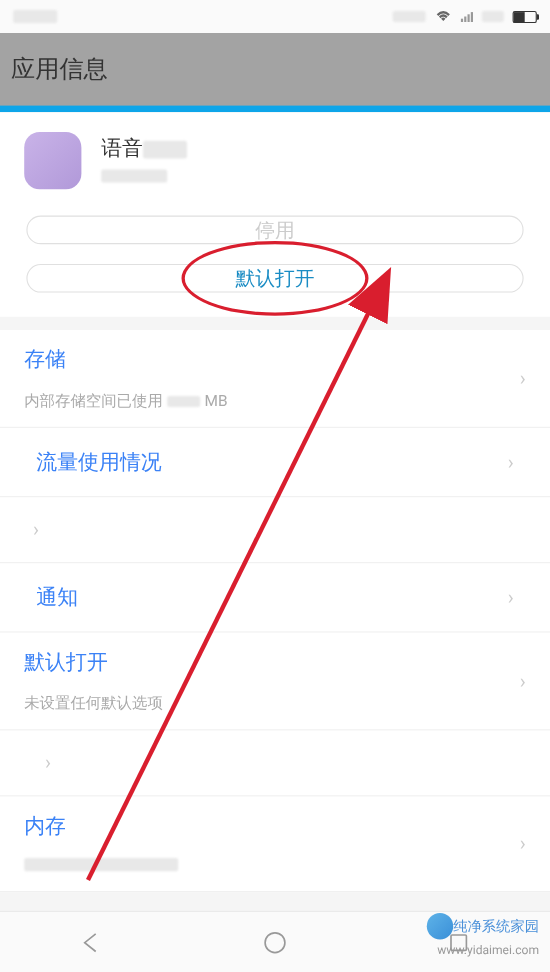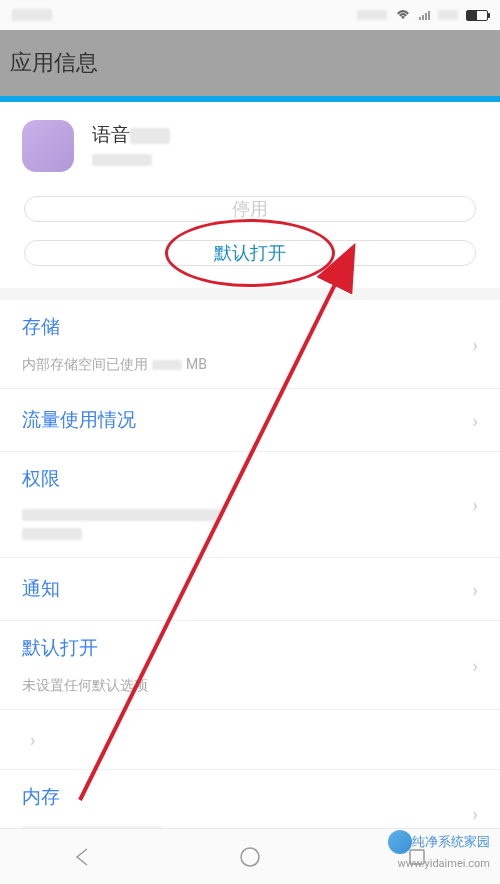"流量使用情况" .settings-item { padding: 18px 22px -> 18px 33px }
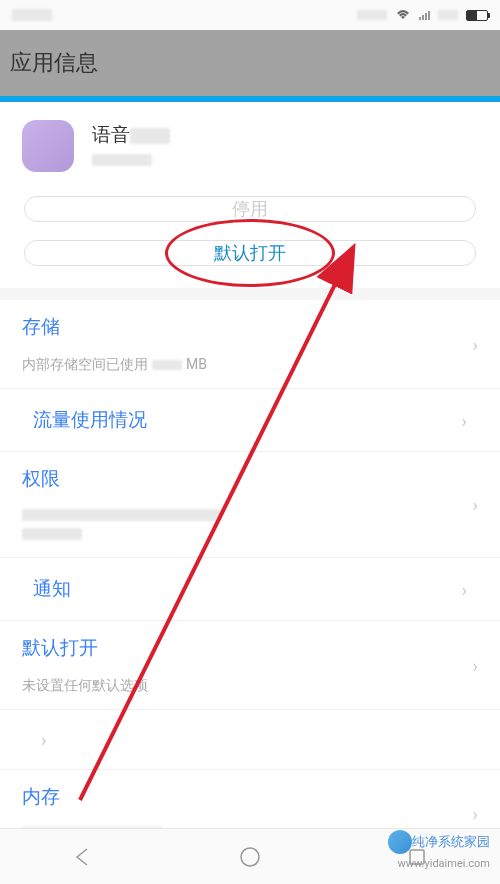"权限" div.settings-content { html: <div> <div>权限</div> <div> <span></span><br> <span></span> </div> </div> -> none }
